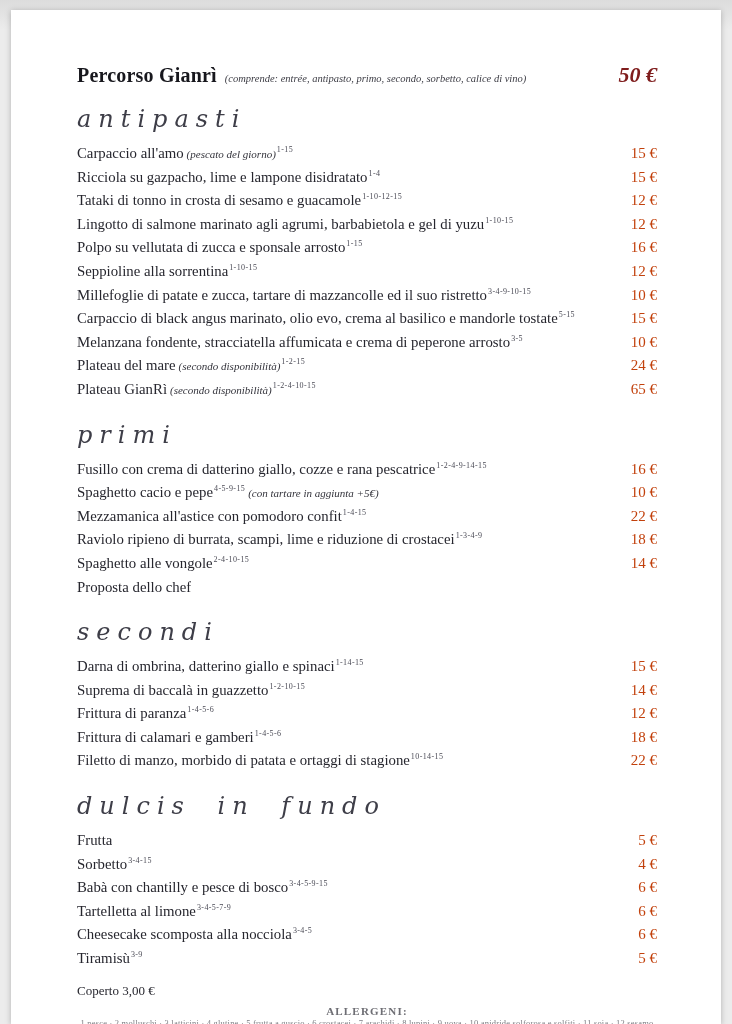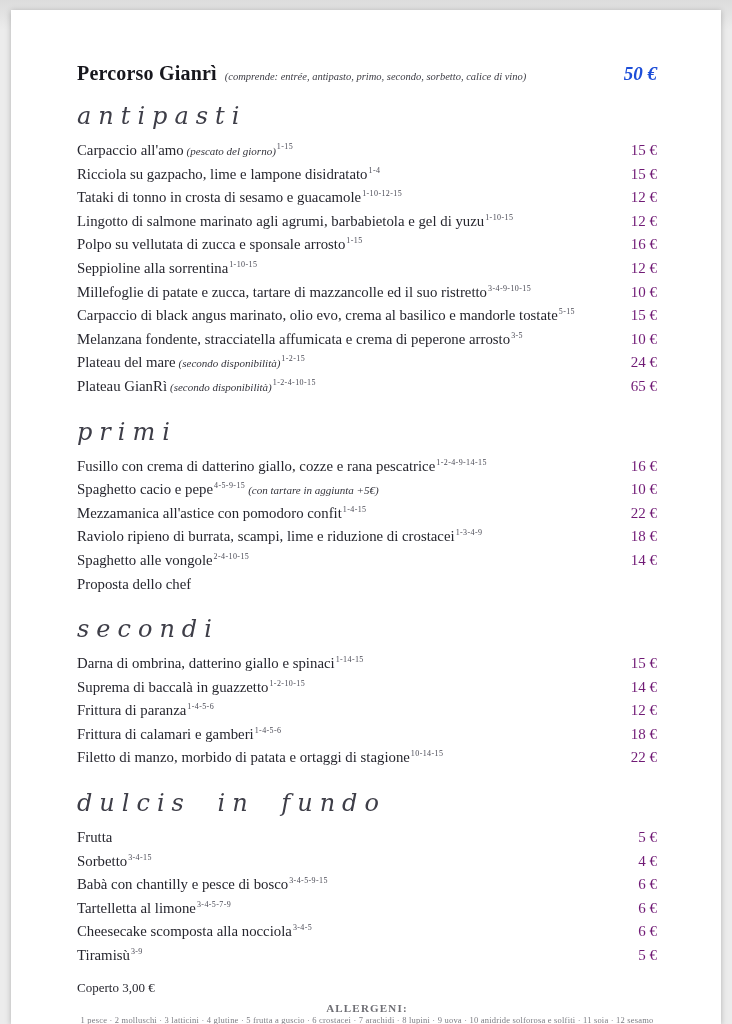"50 €" .hdr-price { color: #1d4ed8 -> #7f1d1d; font-size: 19px -> 22px }
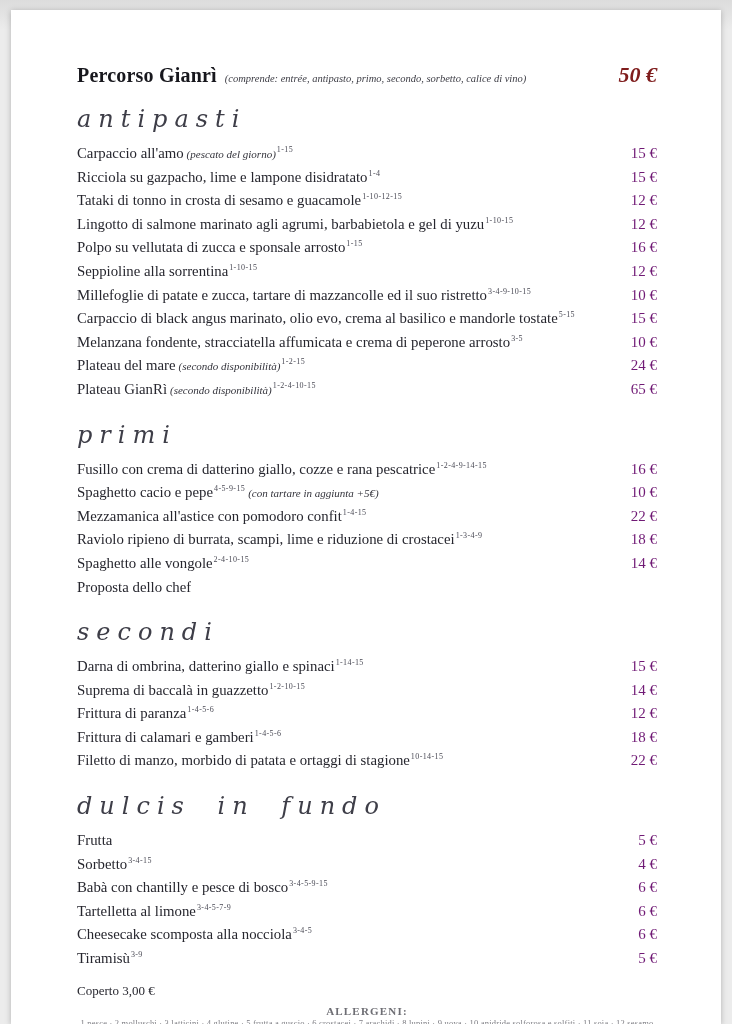"15 €" .item-price { color: #701a75 -> #c2410c }
